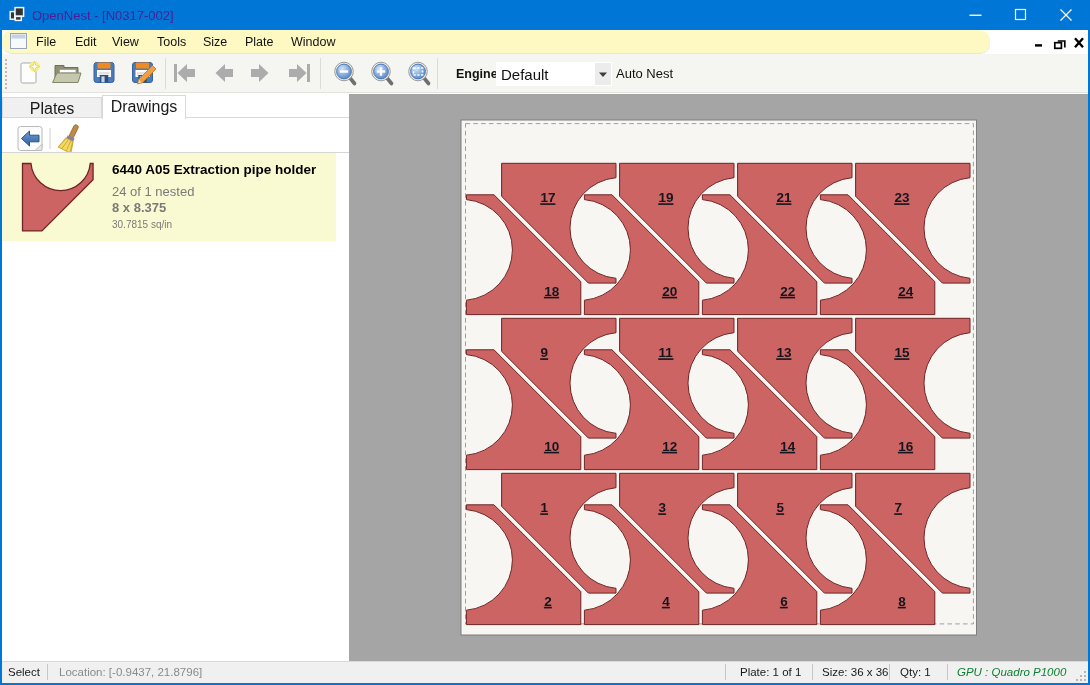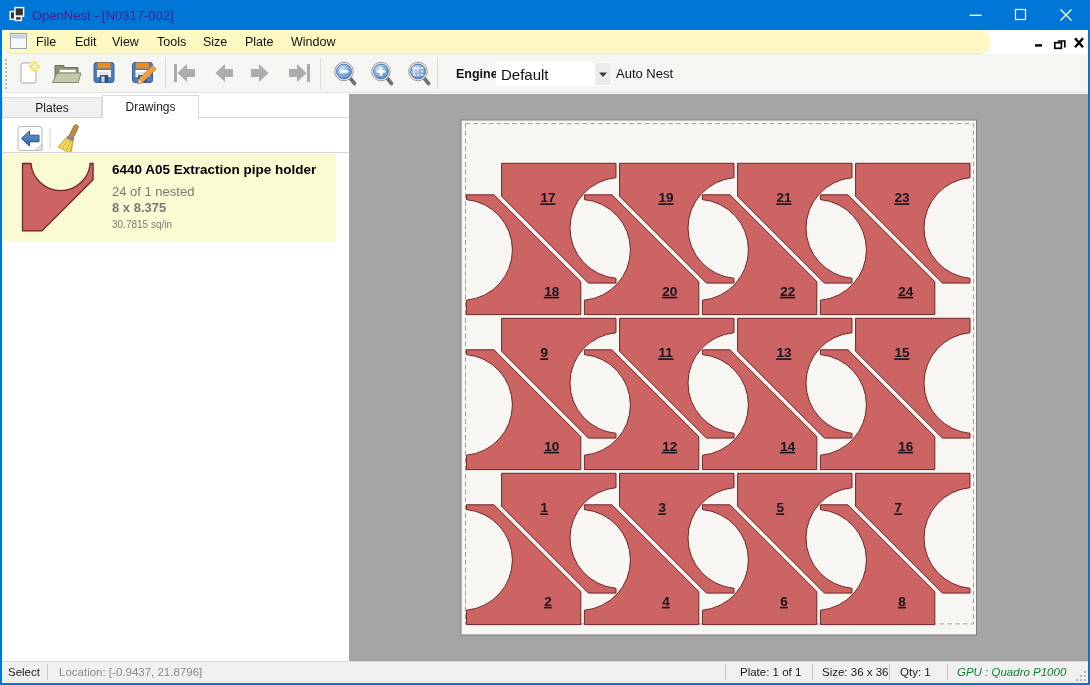"Plates" .tab { font-size: 12px -> 16px }
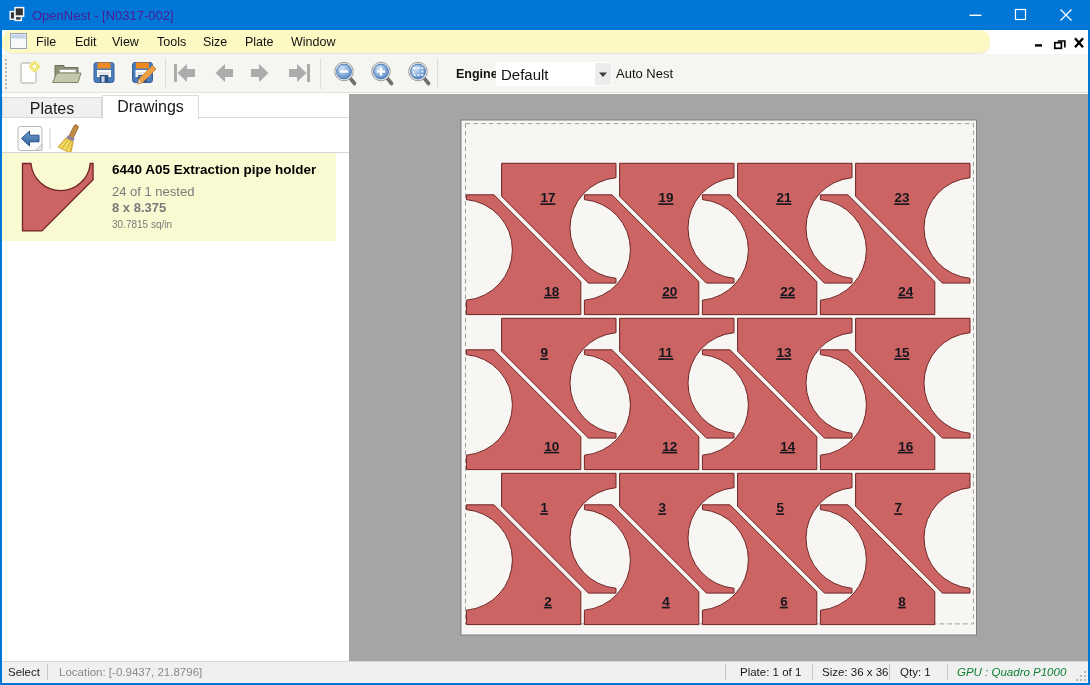"Drawings" div.tab { width: 97px -> 84px }
